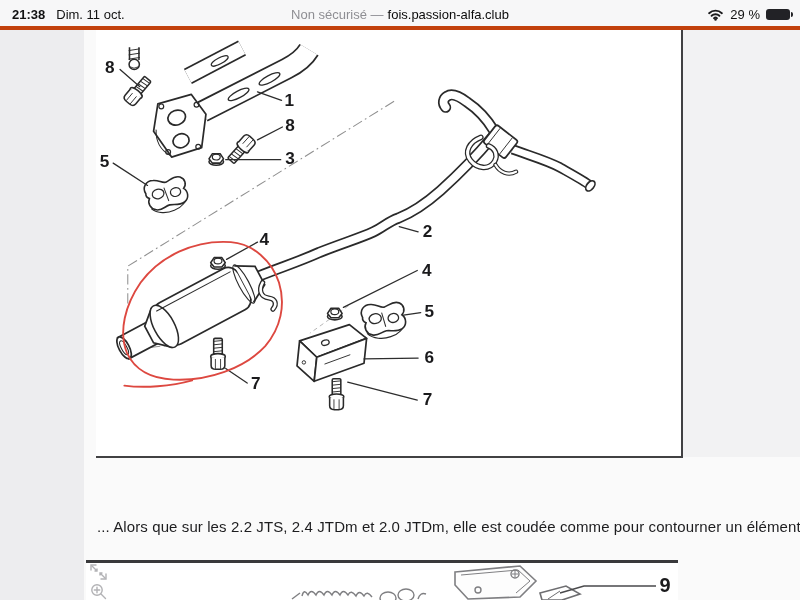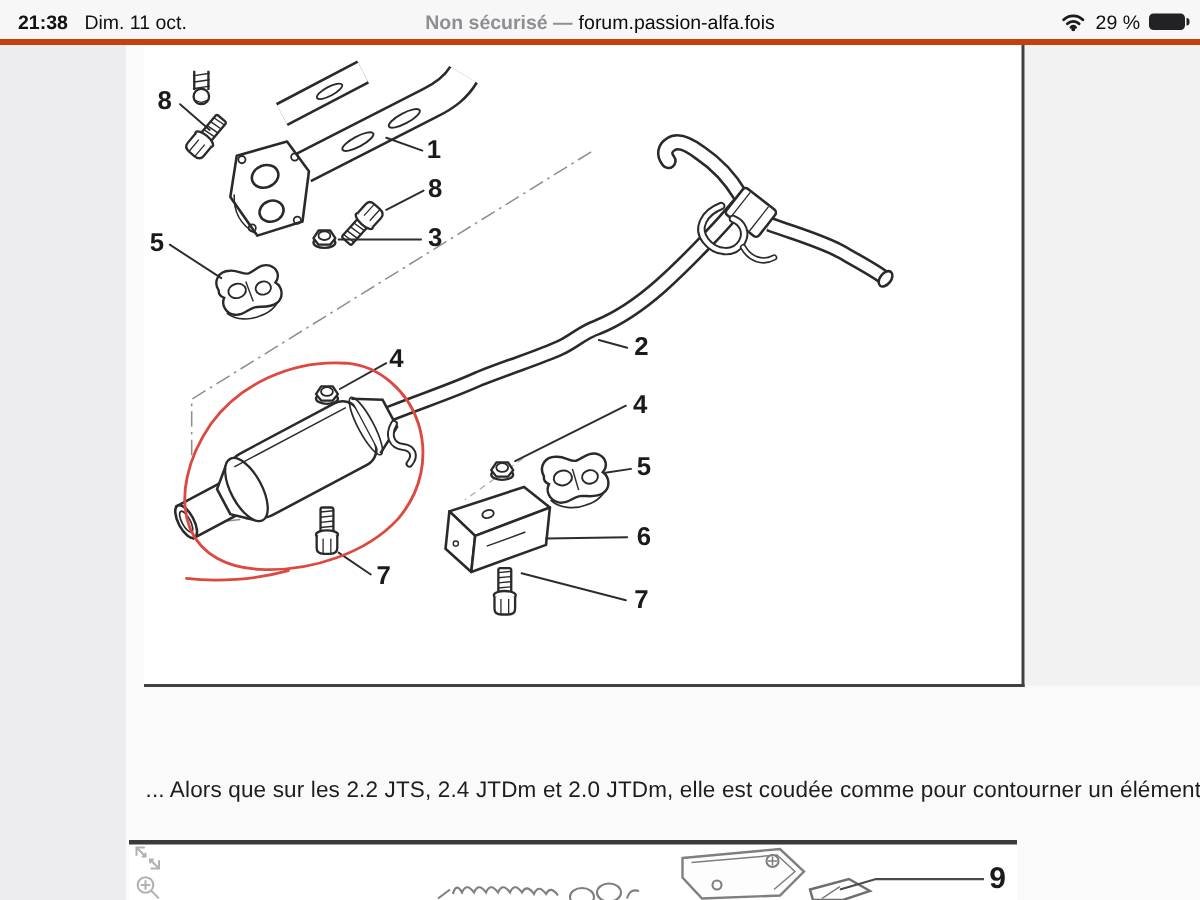"Non sécurisé —" .sb-insecure { font-weight: bold -> none }
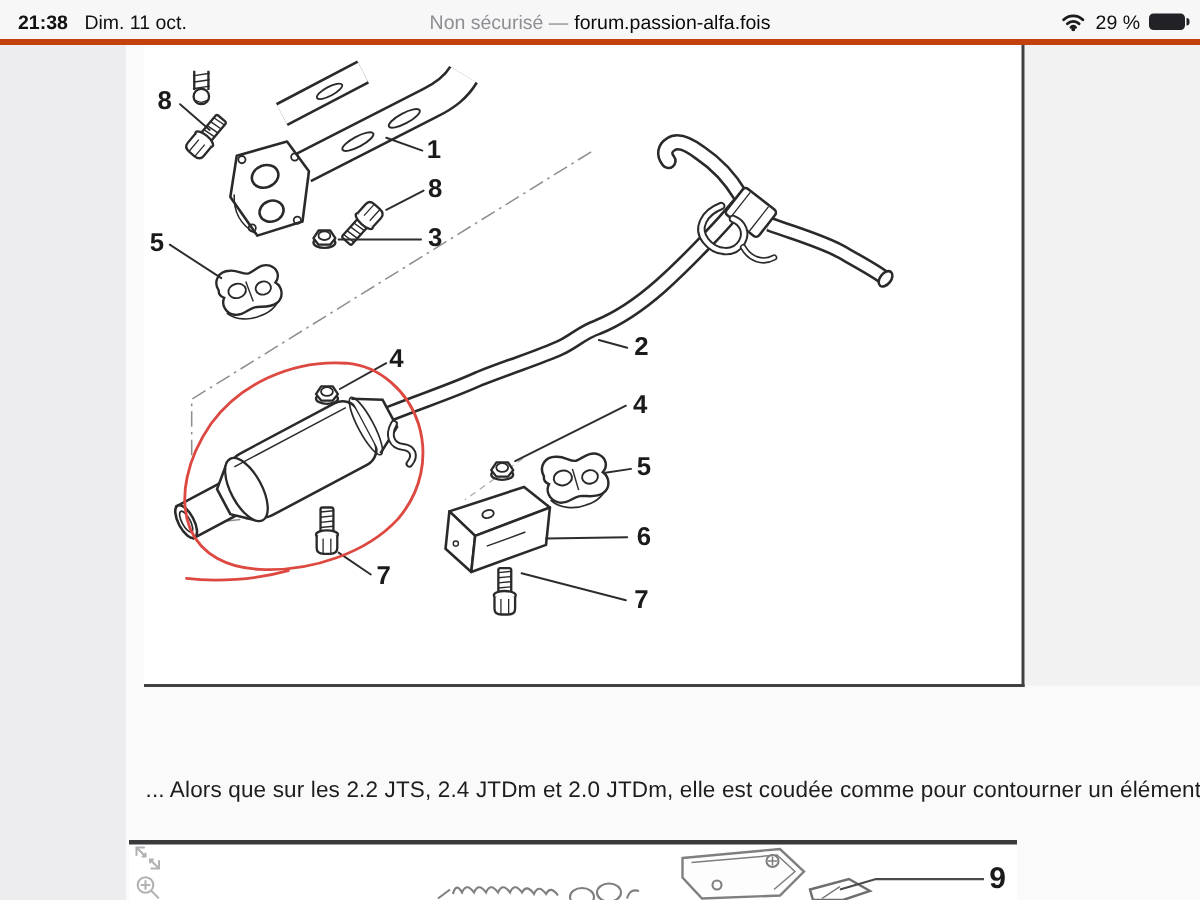"forum.passion-alfa.fois" span.sb-domain { text: forum.passion-alfa.fois -> fois.passion-alfa.club }
